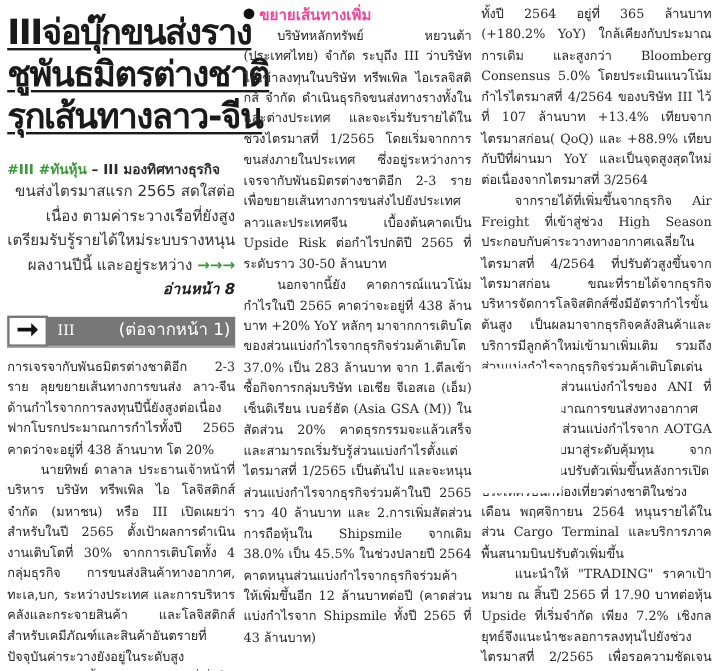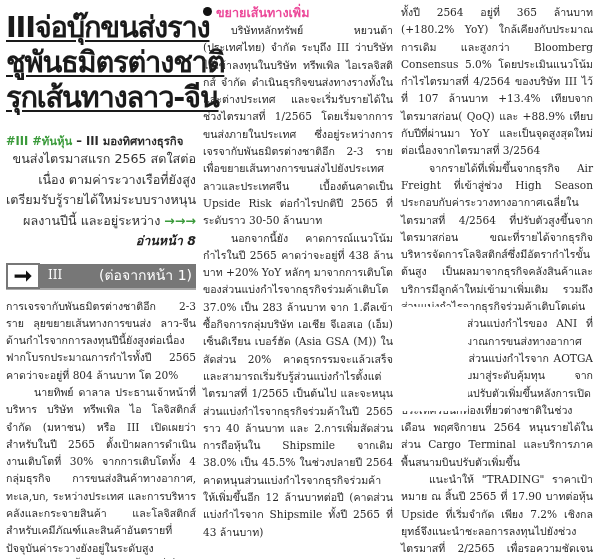"การเจรจากับพันธมิตรต่างชาติอีก 2-3 ราย" p.para { text: 804 -> 438 }
